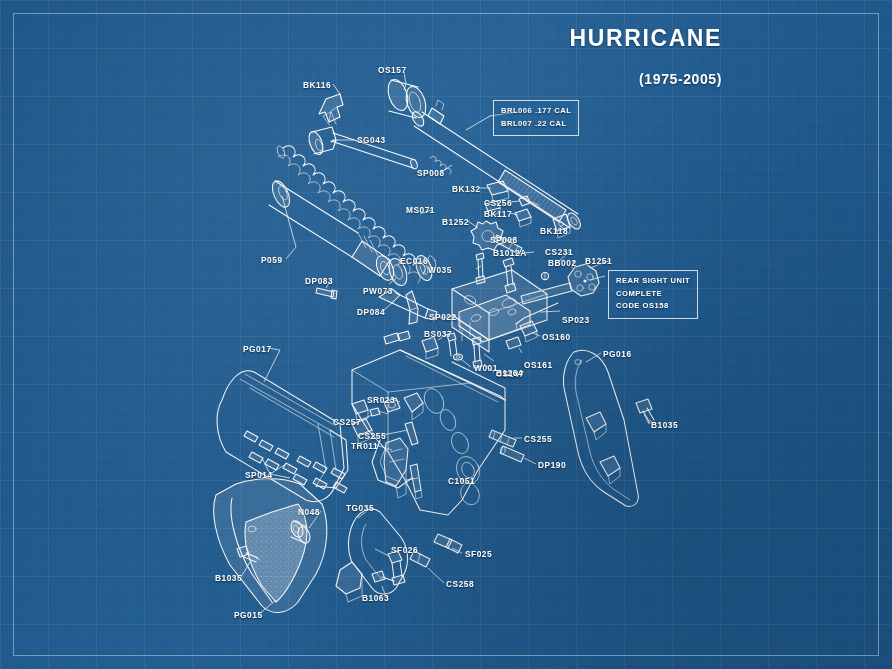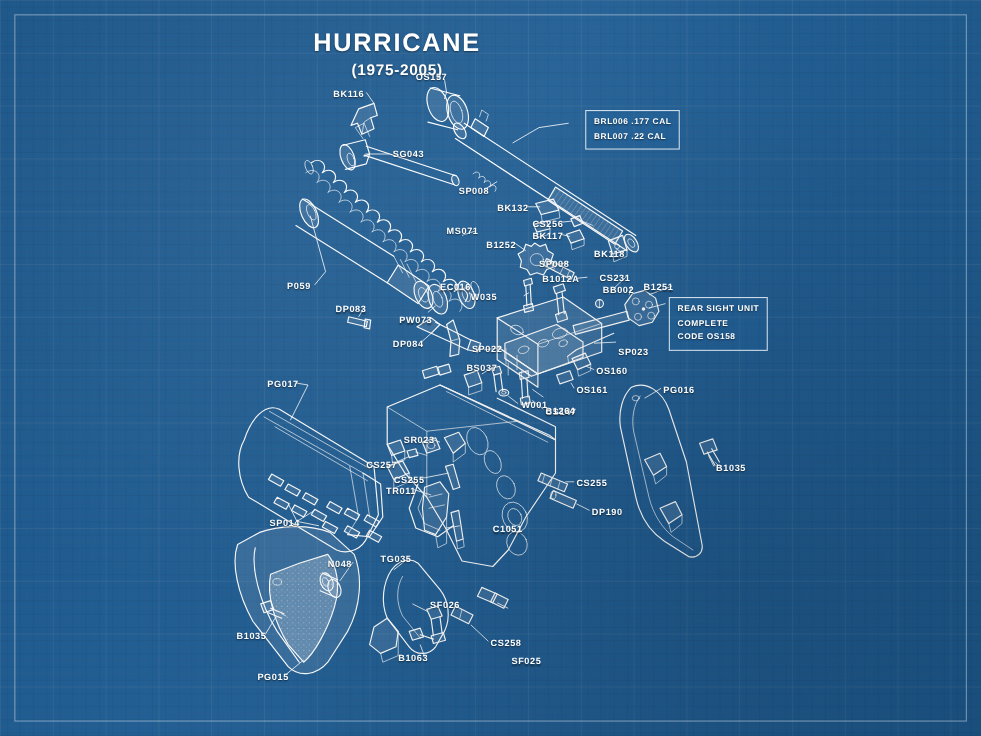"HURRICANE" #titleblock { text-align: center -> right }
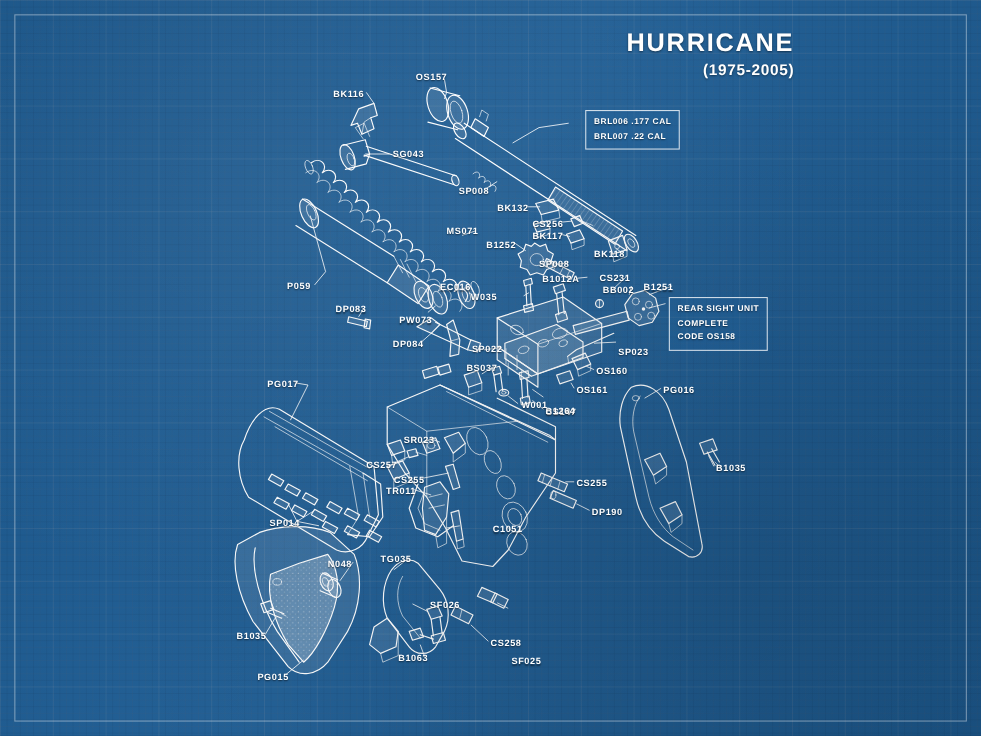"(1975-2005)" #titleblock .subtitle { margin-top: 4px -> 20px }
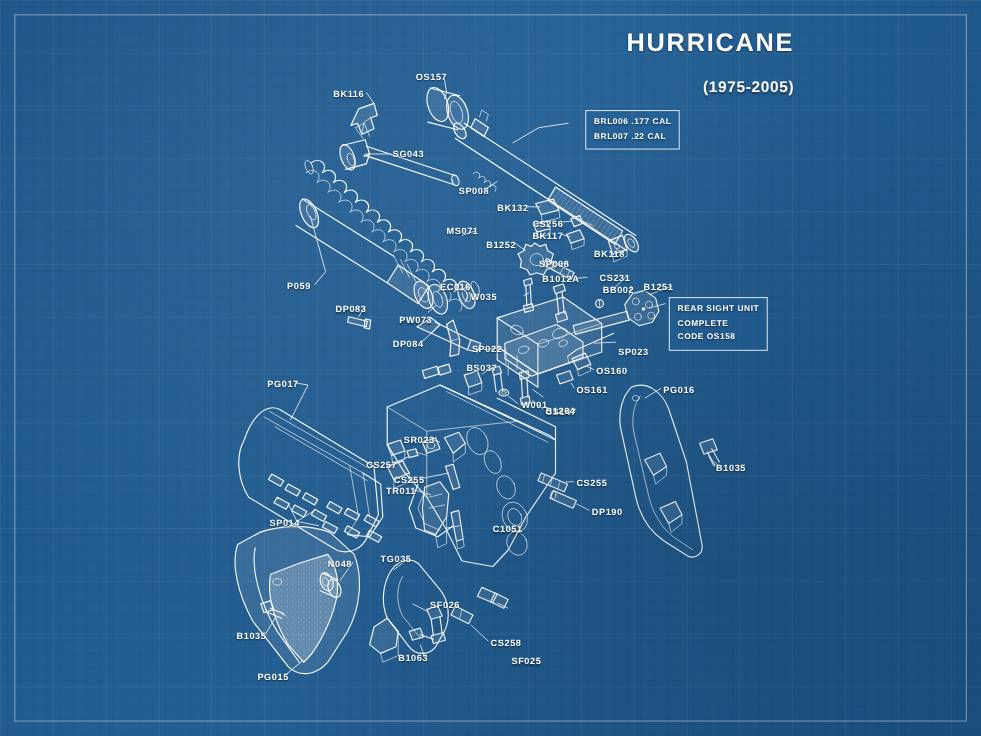"BRL006 .177 CAL" div.notebox { margin-left: 39px -> none }
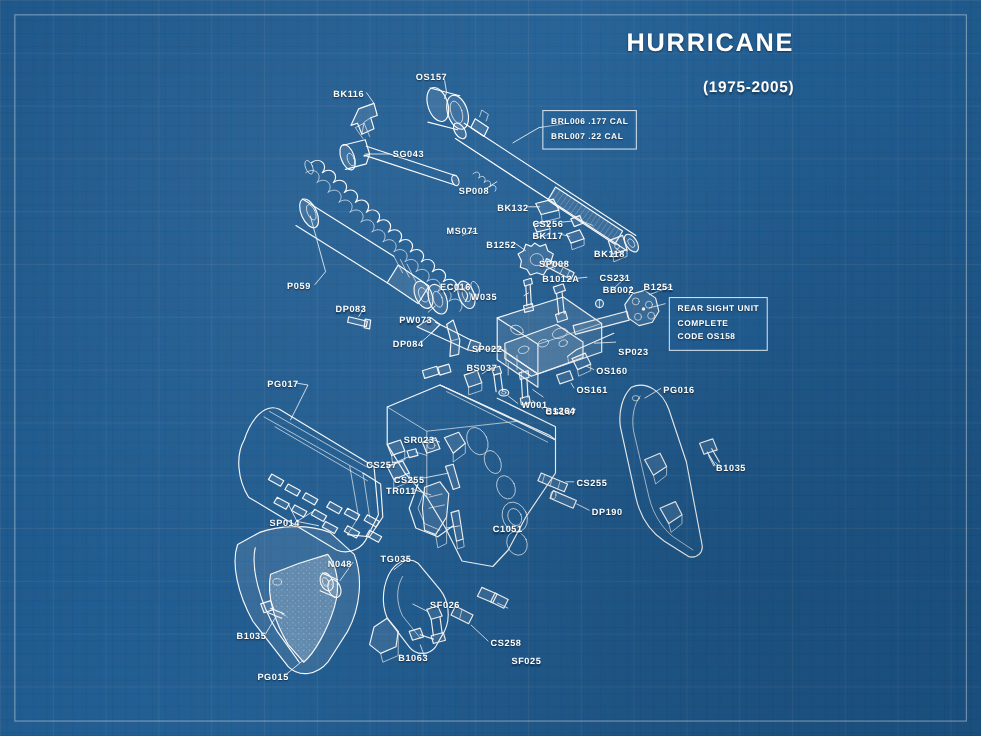"OS161" div.lbl { top: 350px -> 361px }
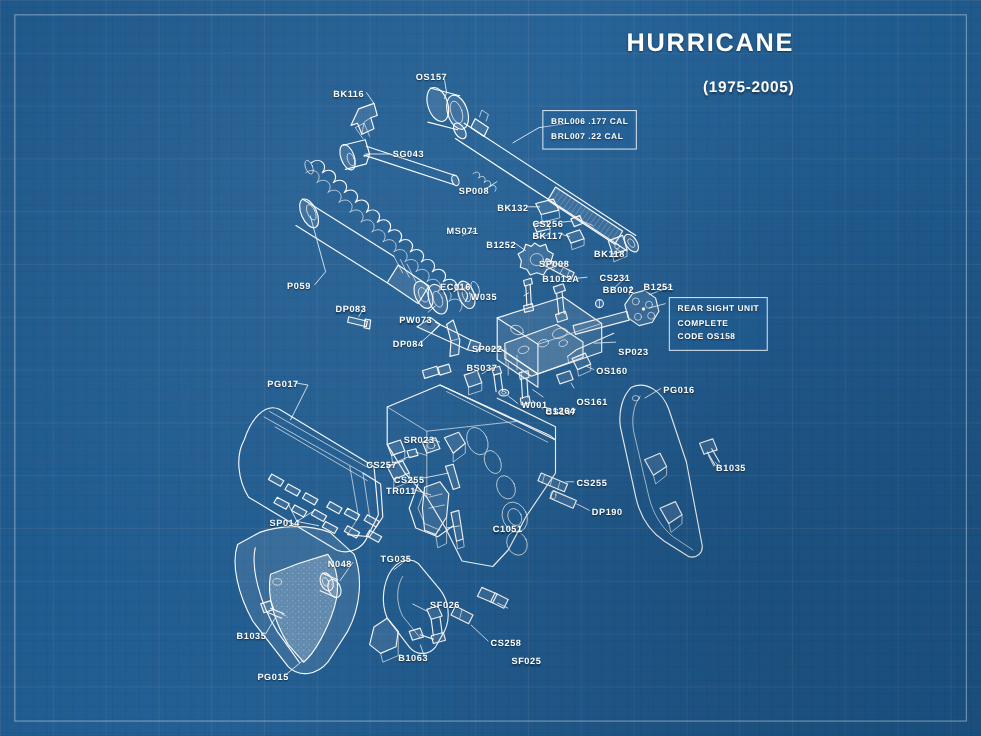"SF025" div.lbl { margin-top: 47px -> none }
